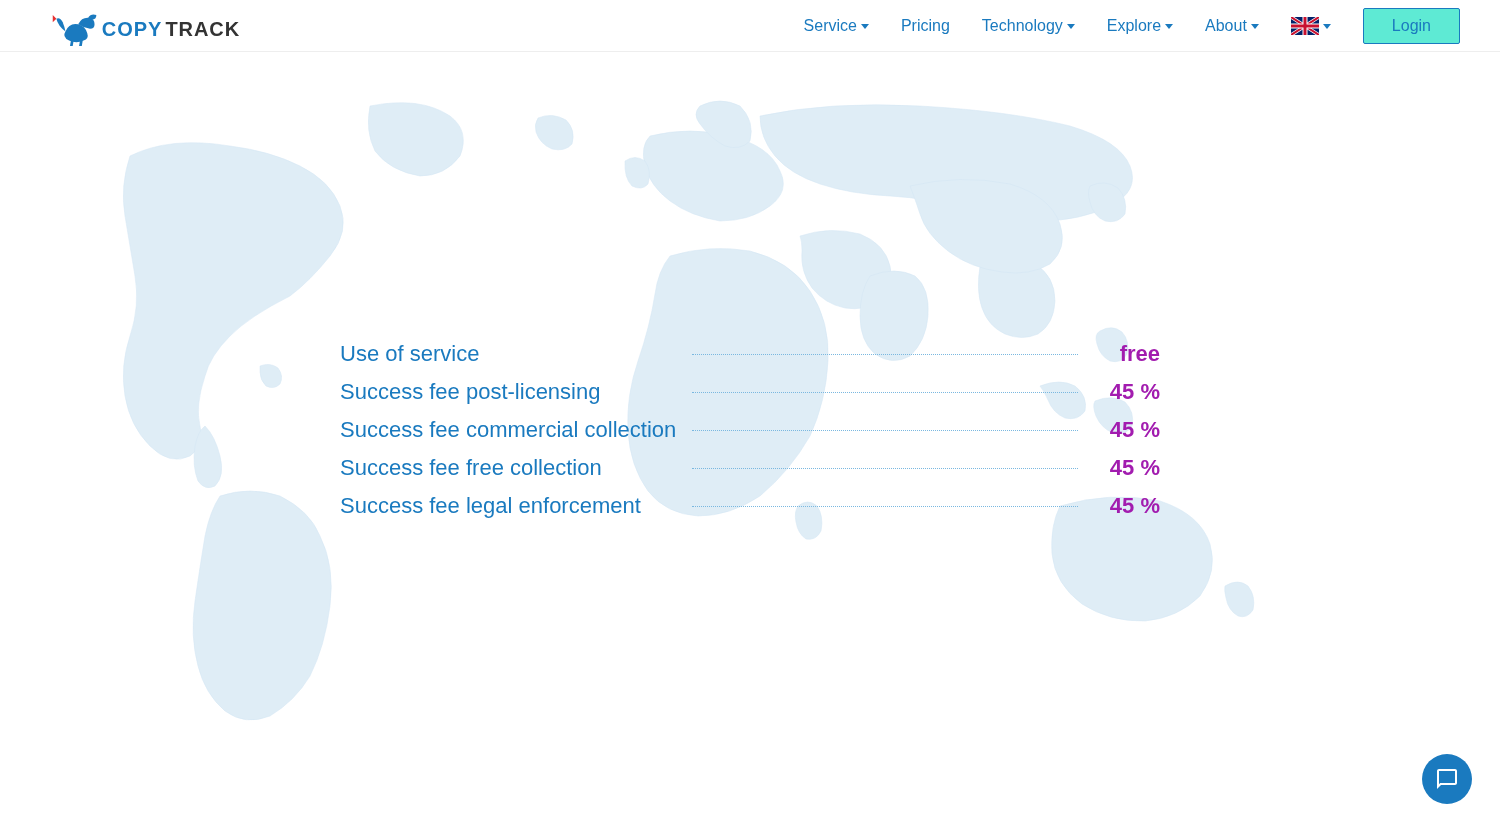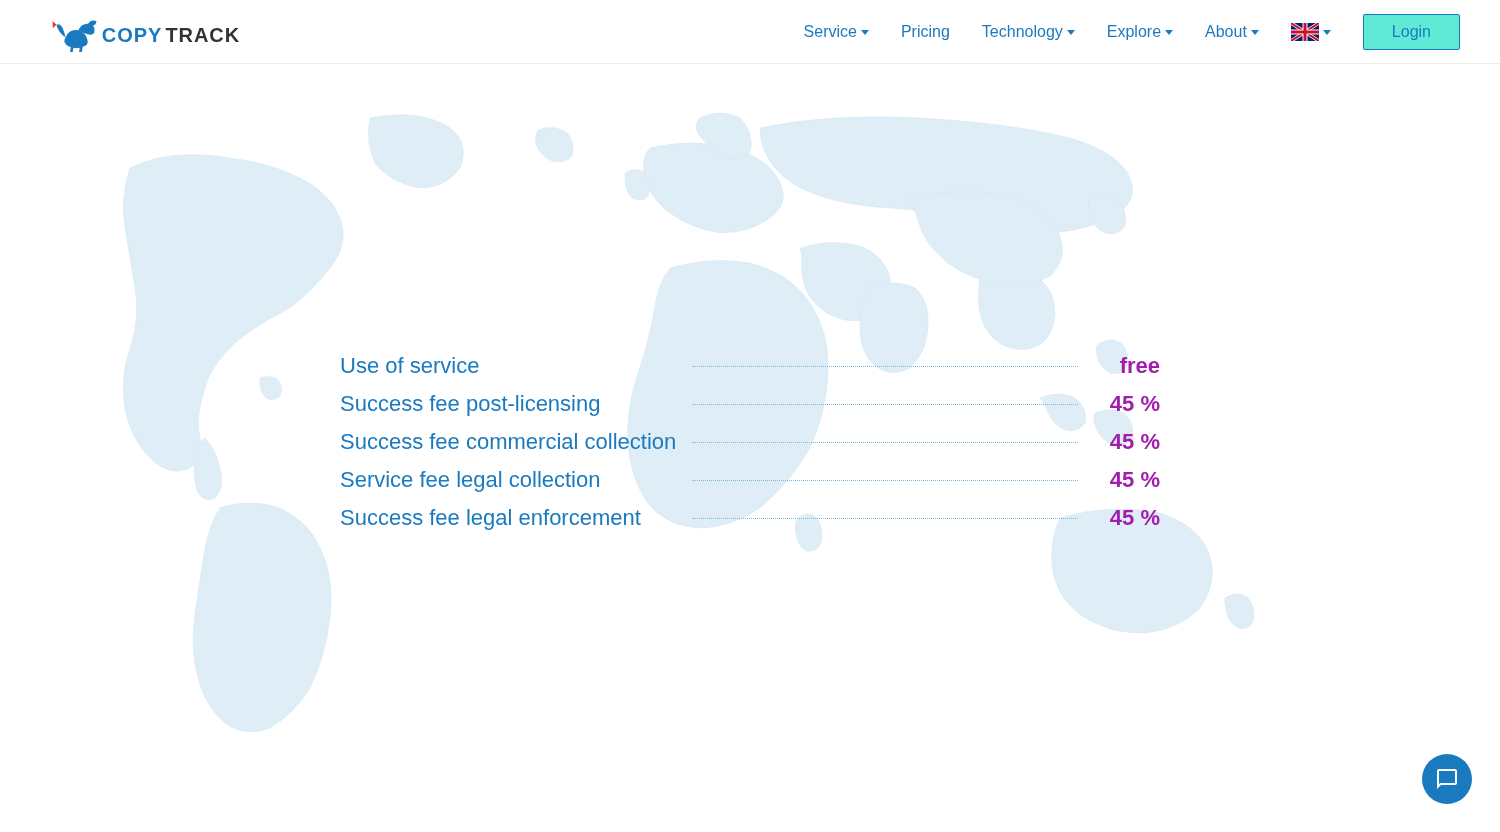"COPY" nav { height: 64px -> 52px }
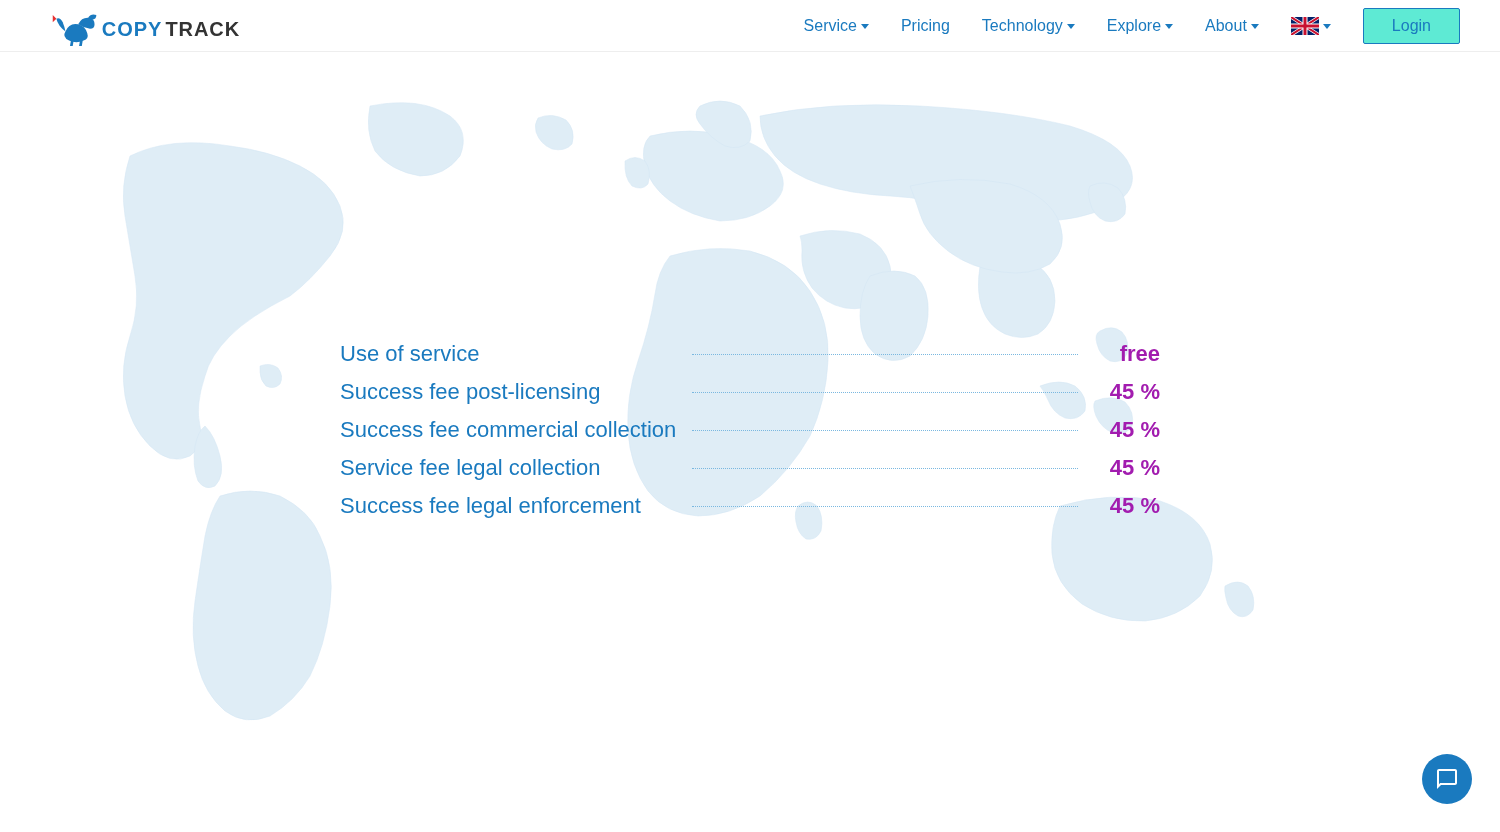"Service fee legal collection" span.pricing-label { text: Service fee legal -> Success fee free }
